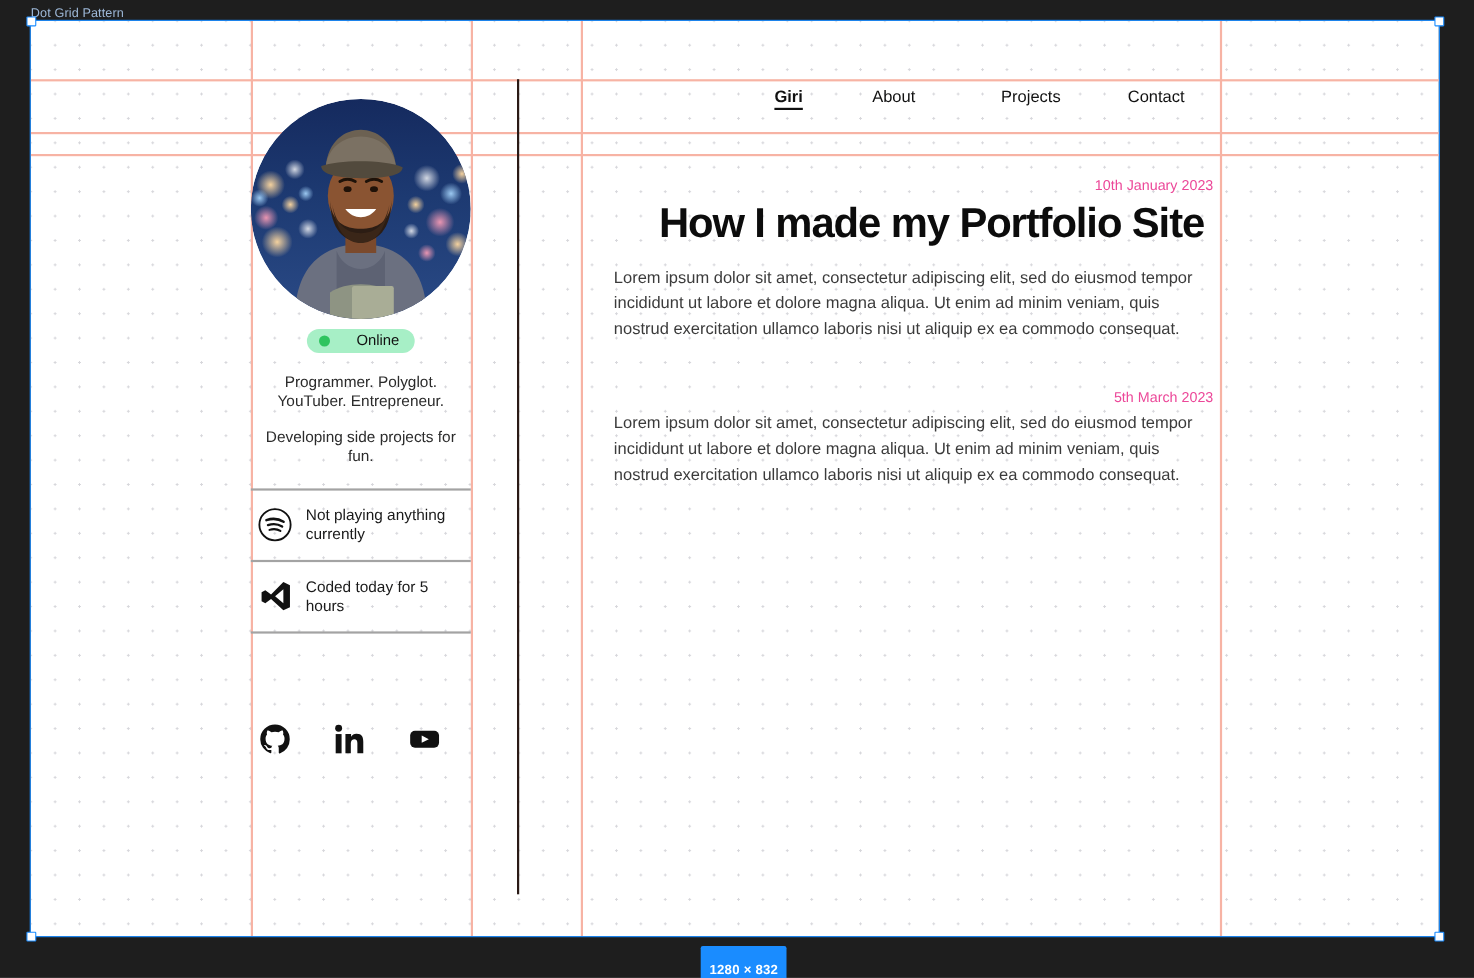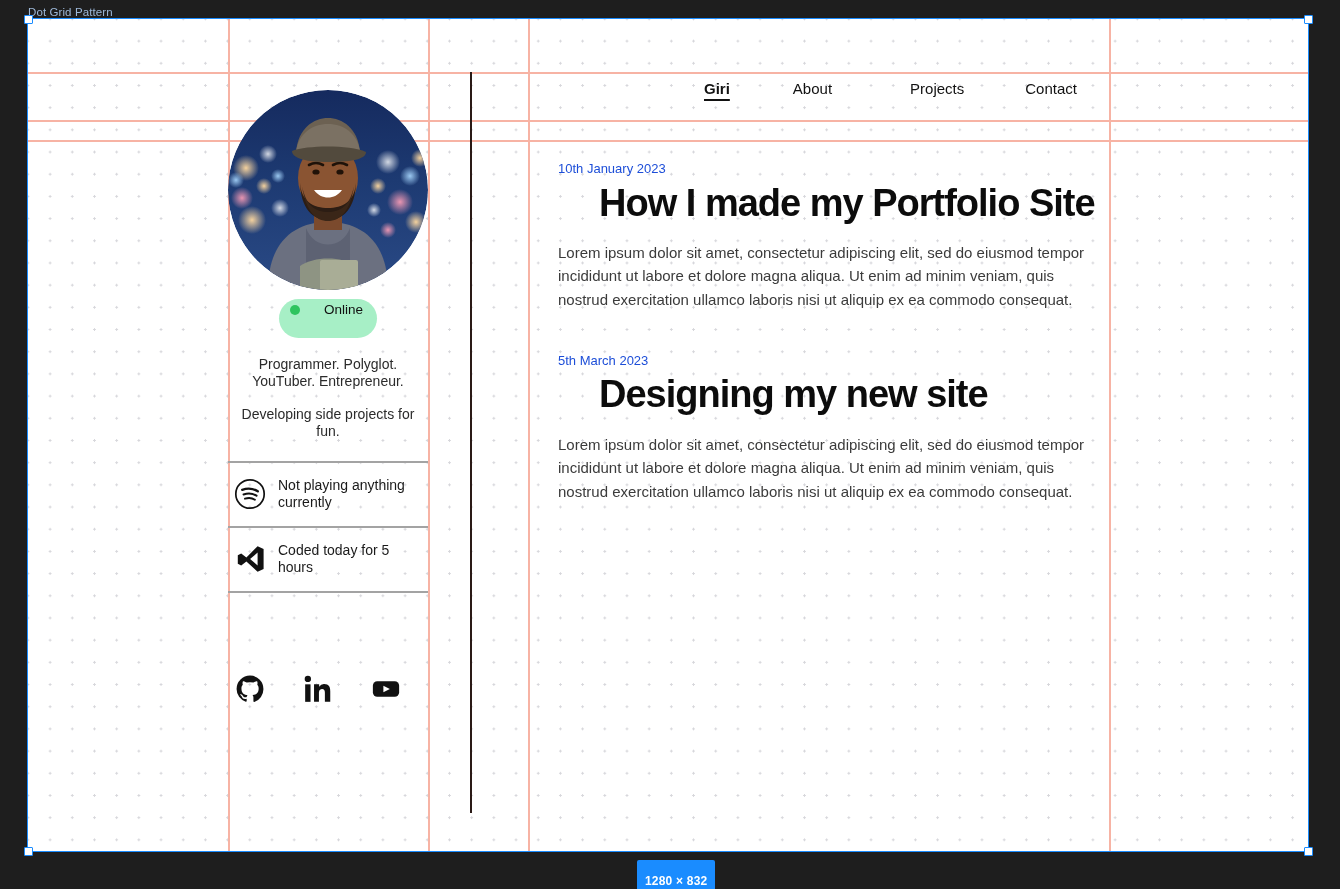"10th January 2023" .post-date { color: #1d4ed8 -> #ec4899; text-align: none -> right }
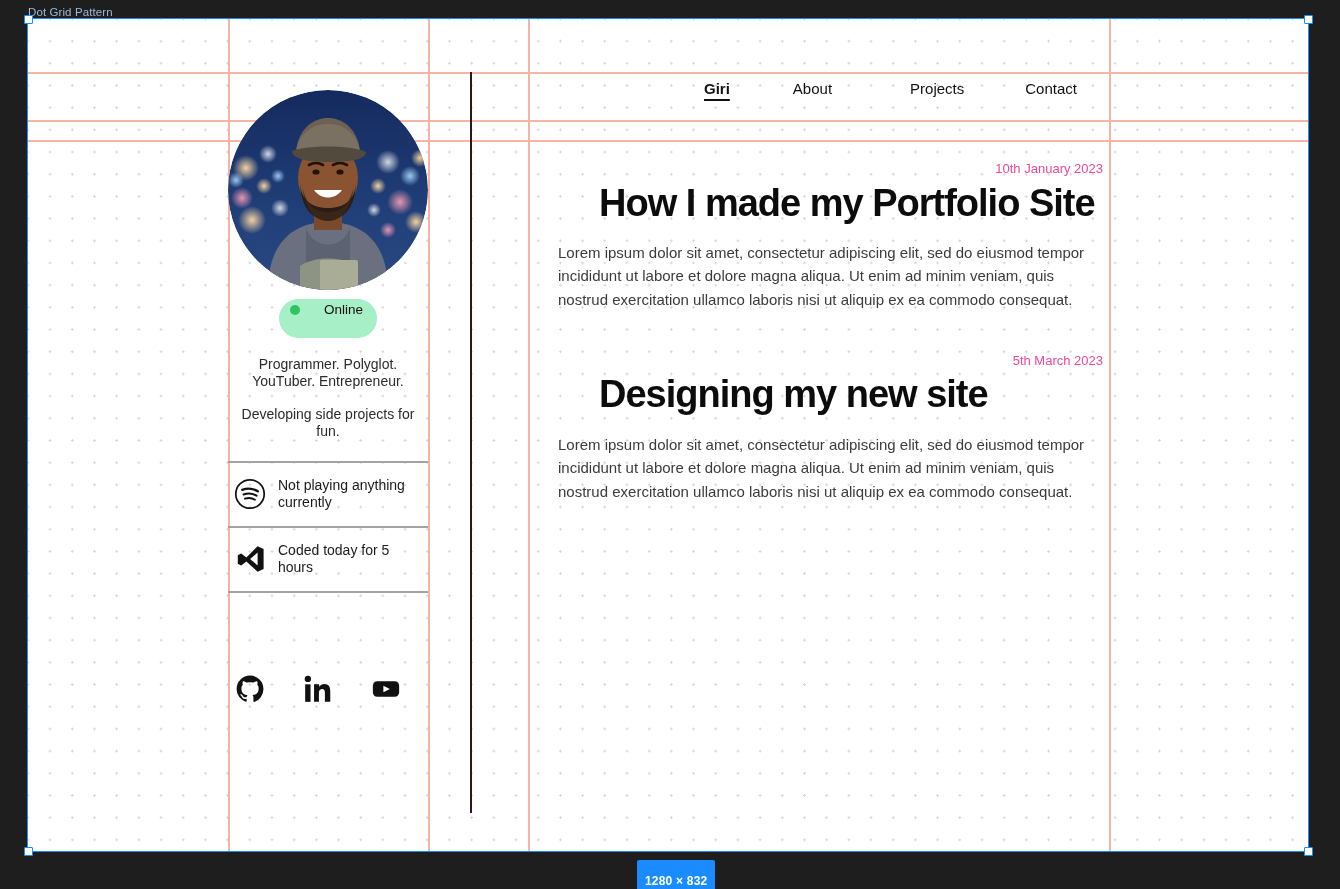"Online" #status-badge { padding: 4px 14px 21px 11px -> 4px 14px 4px 11px }
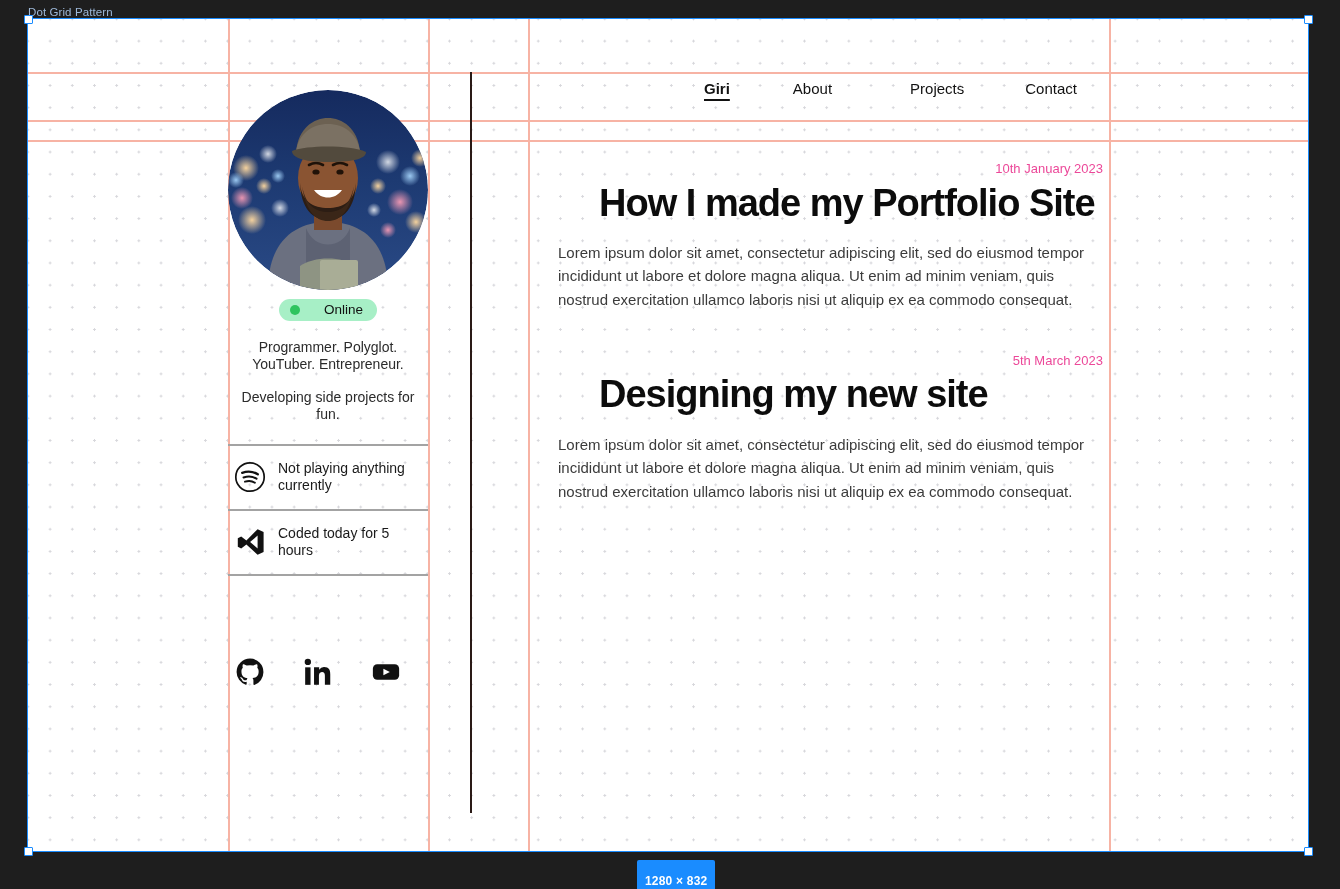"Designing my new site" h1.post-title { html: <h1>Designing my new site</h1> -> none }
